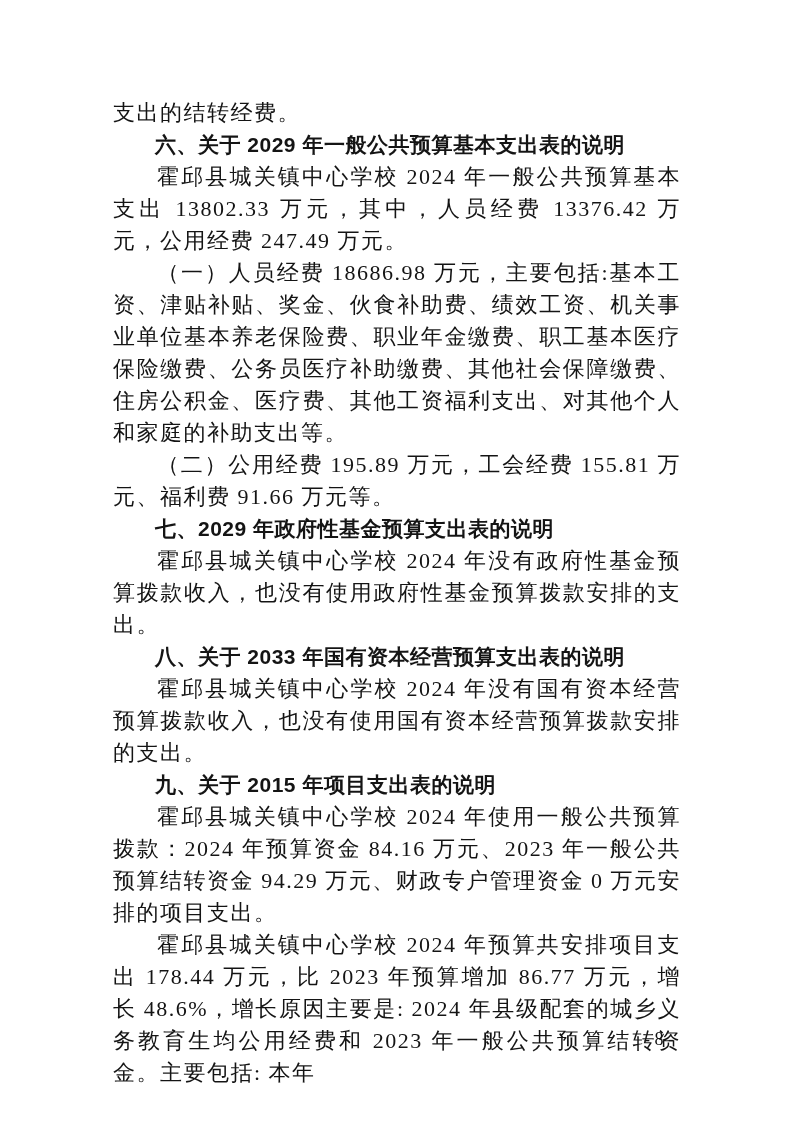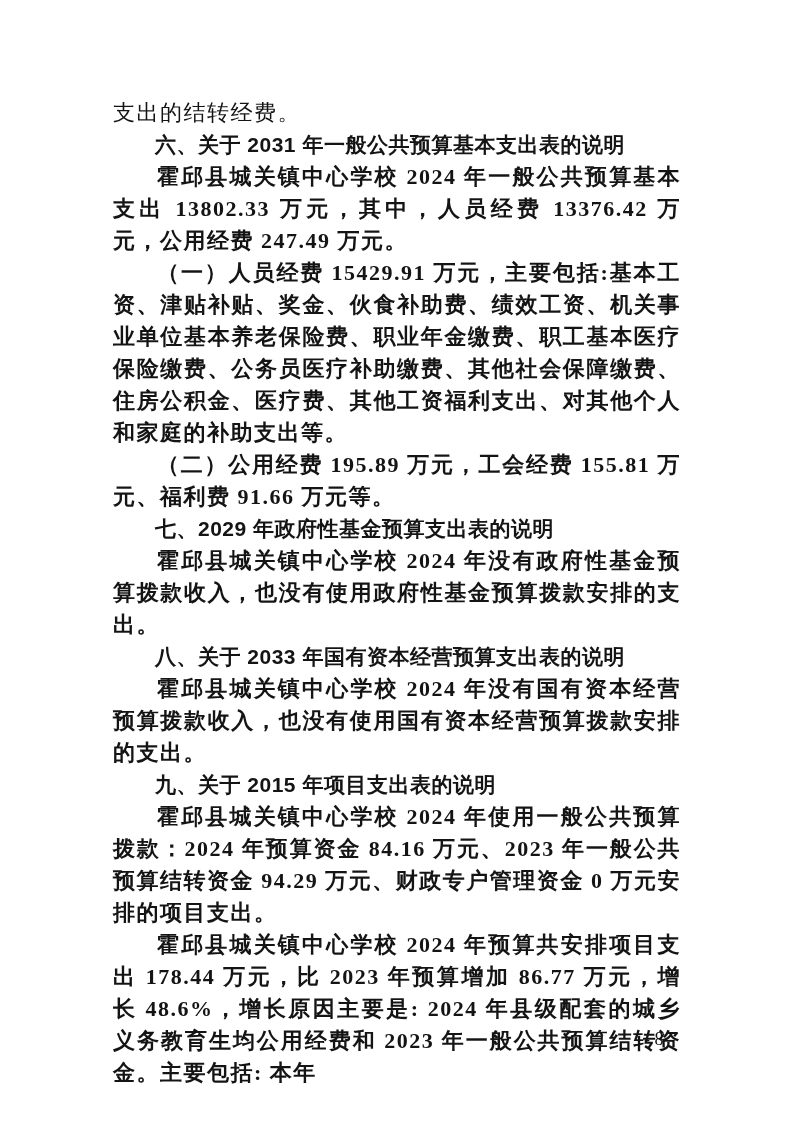"六、关于 2031 年一般公共预算基本支出表的说明" div.block { text: 2031 -> 2029 }
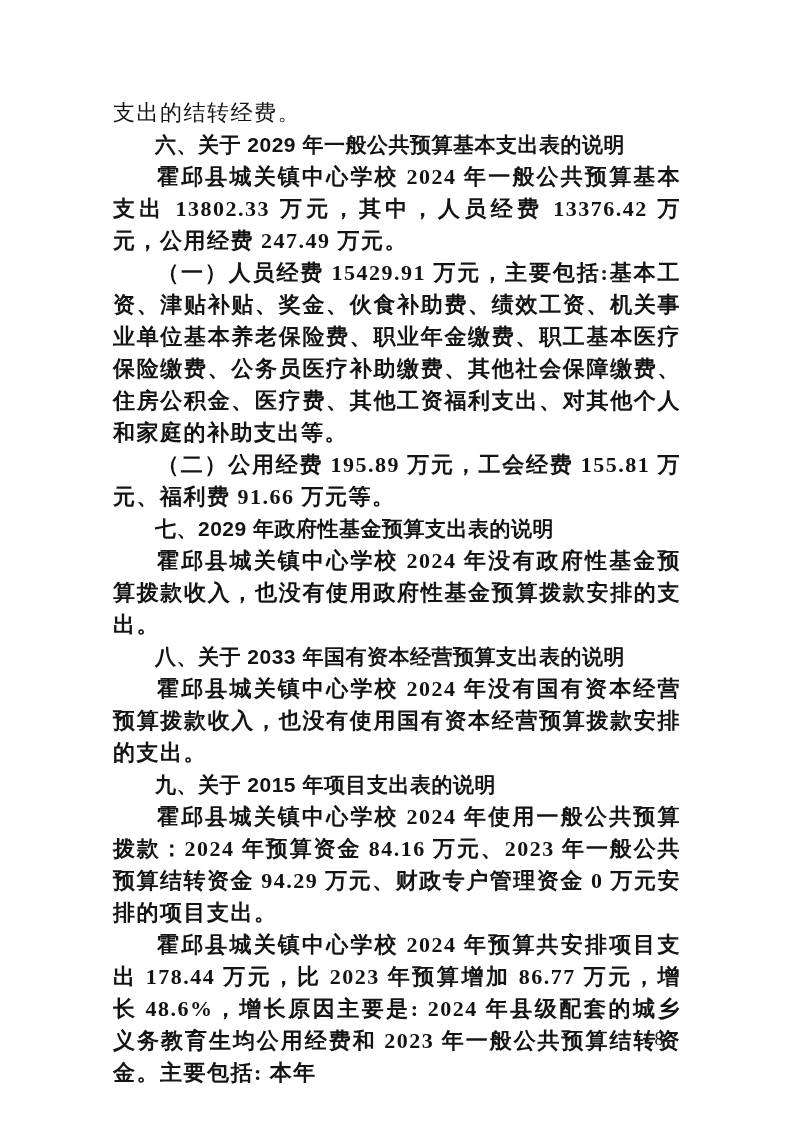"霍邱县城关镇中心学校 2024 年一般公共预算基本支出 13802.33" .block.paragraph { font-weight: bold -> none }
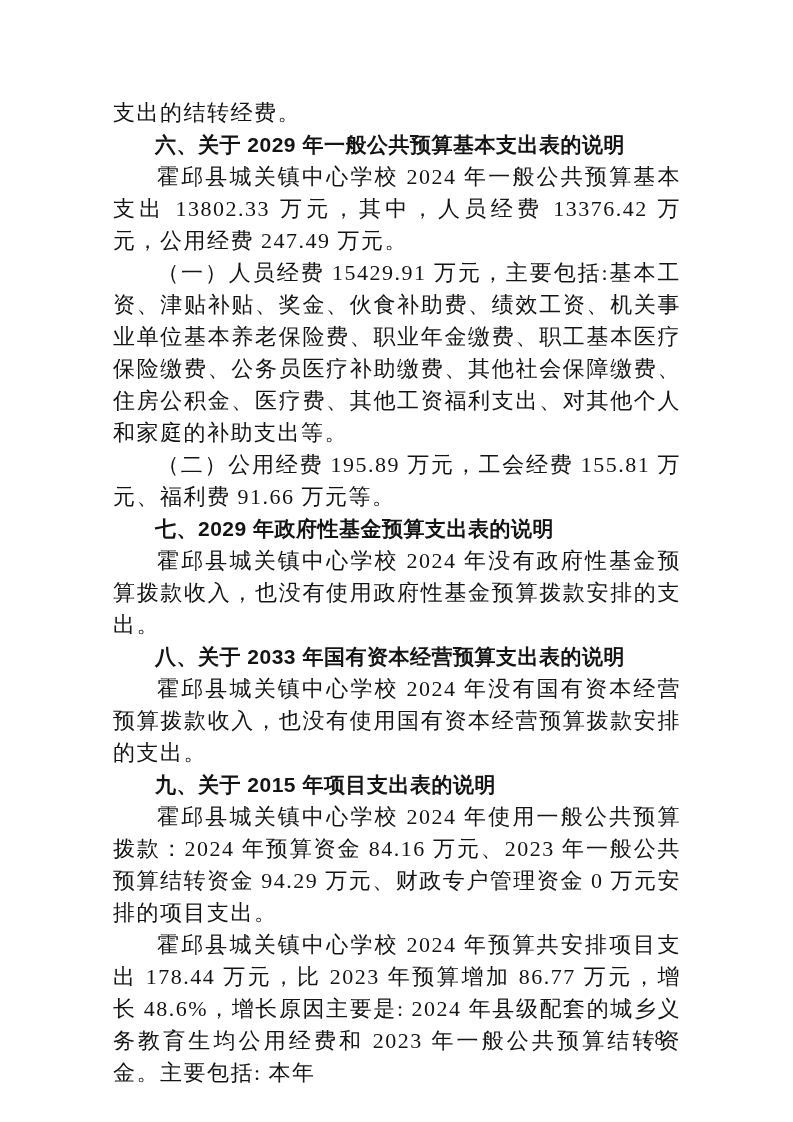"（一）人员经费 15429.91" div.block { text: 15429.91 -> 18686.98 }
